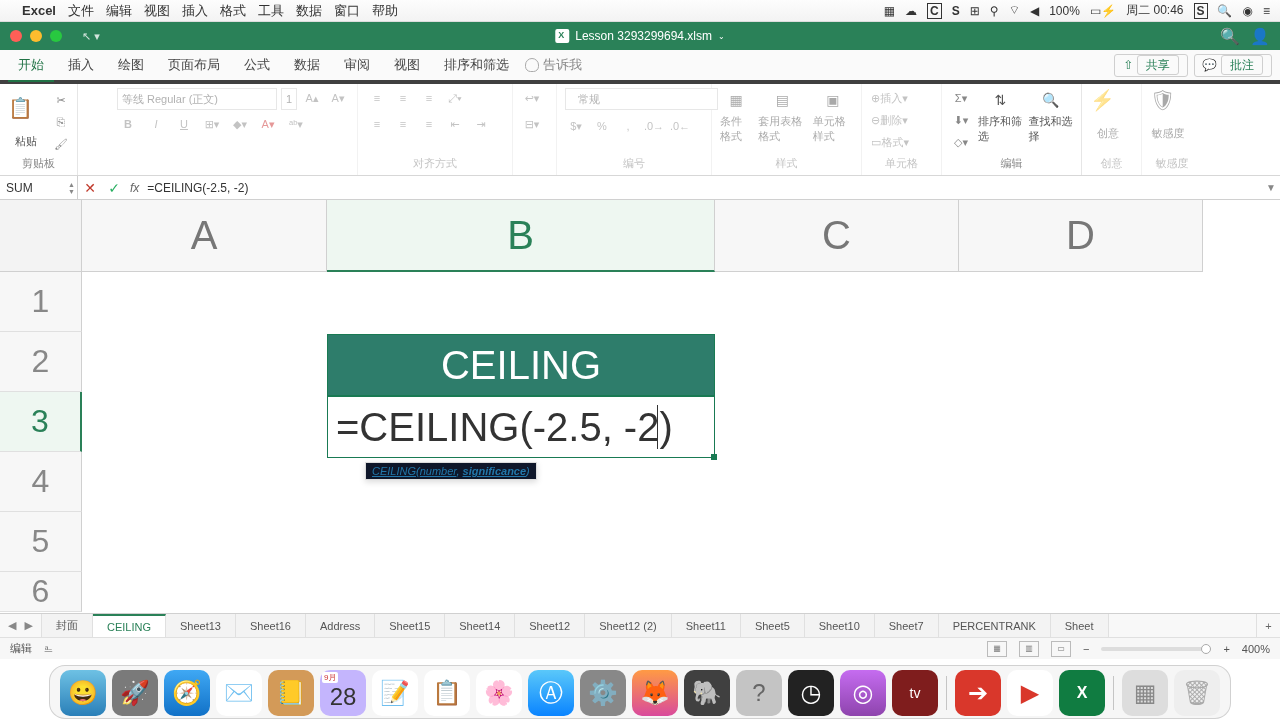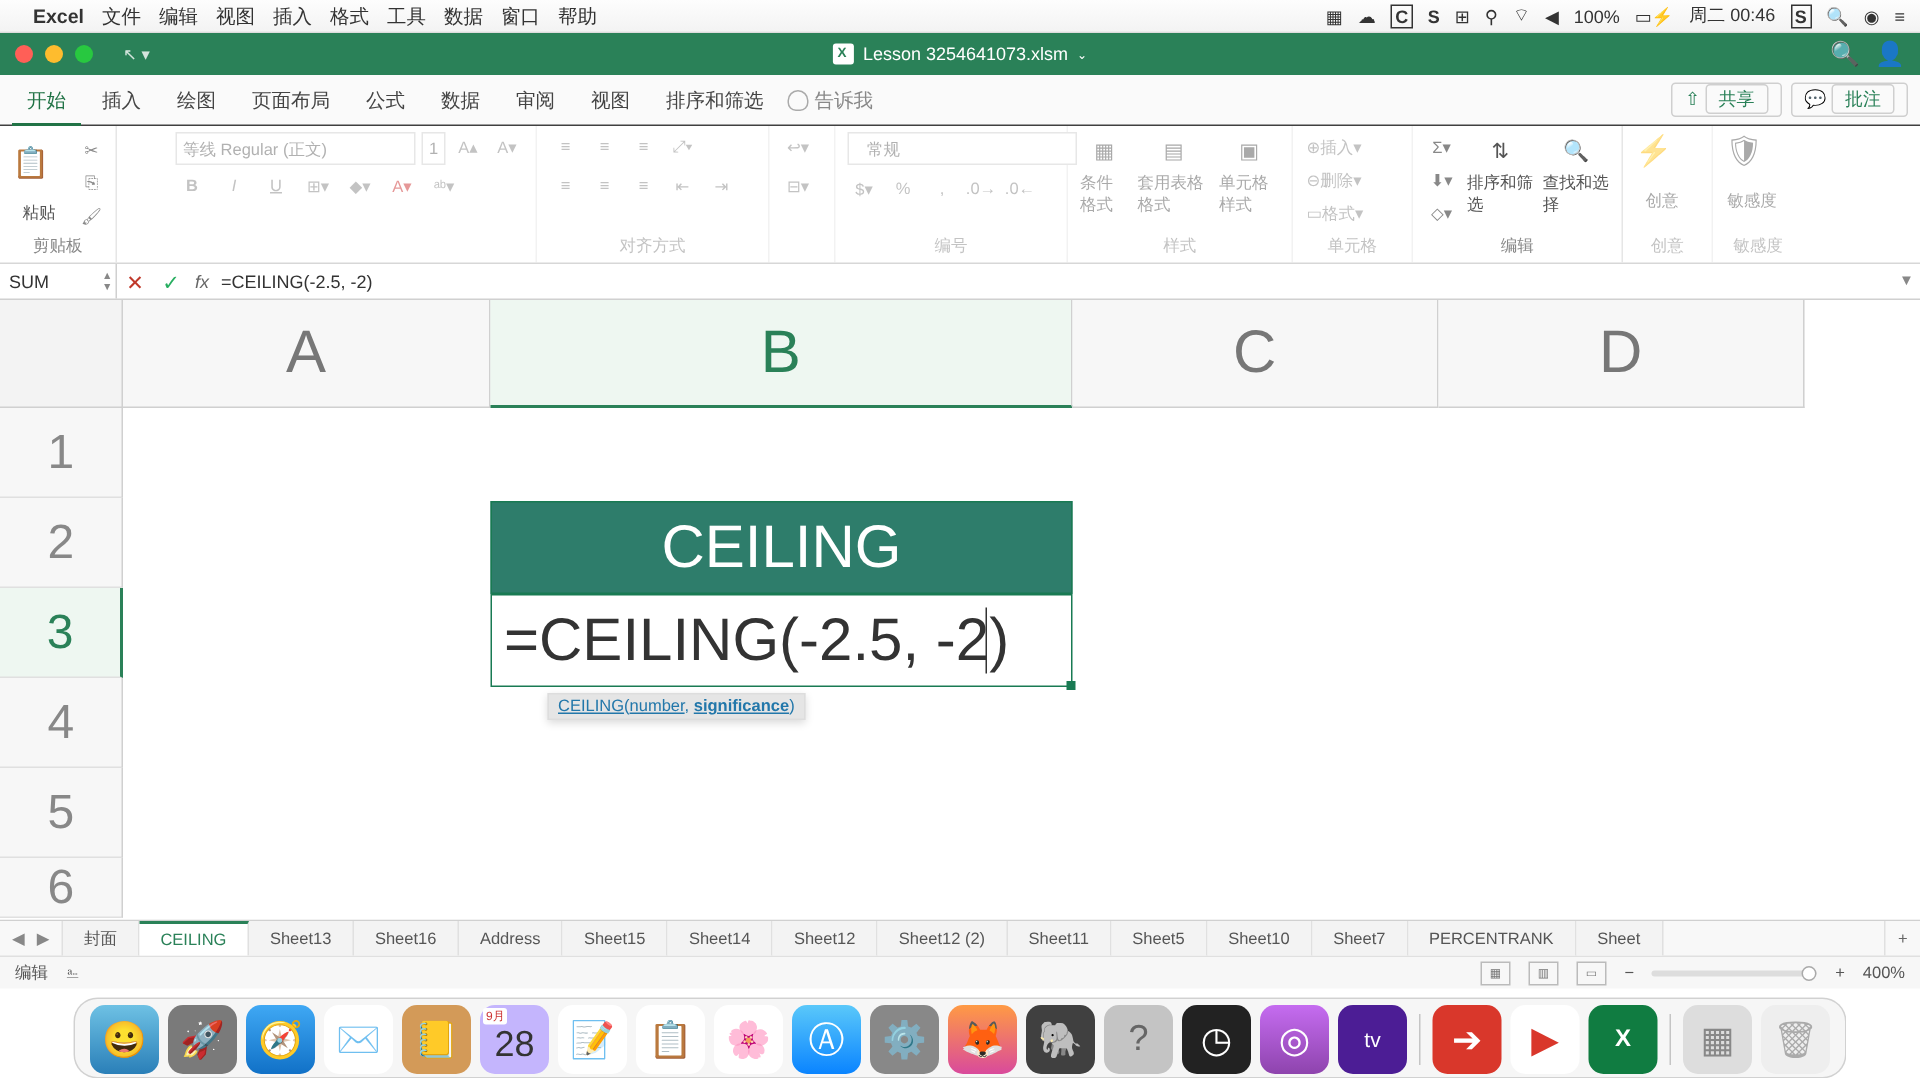"Lesson 3254641073.xlsm" span { text: 3254641073.xlsm -> 3293299694.xlsm }
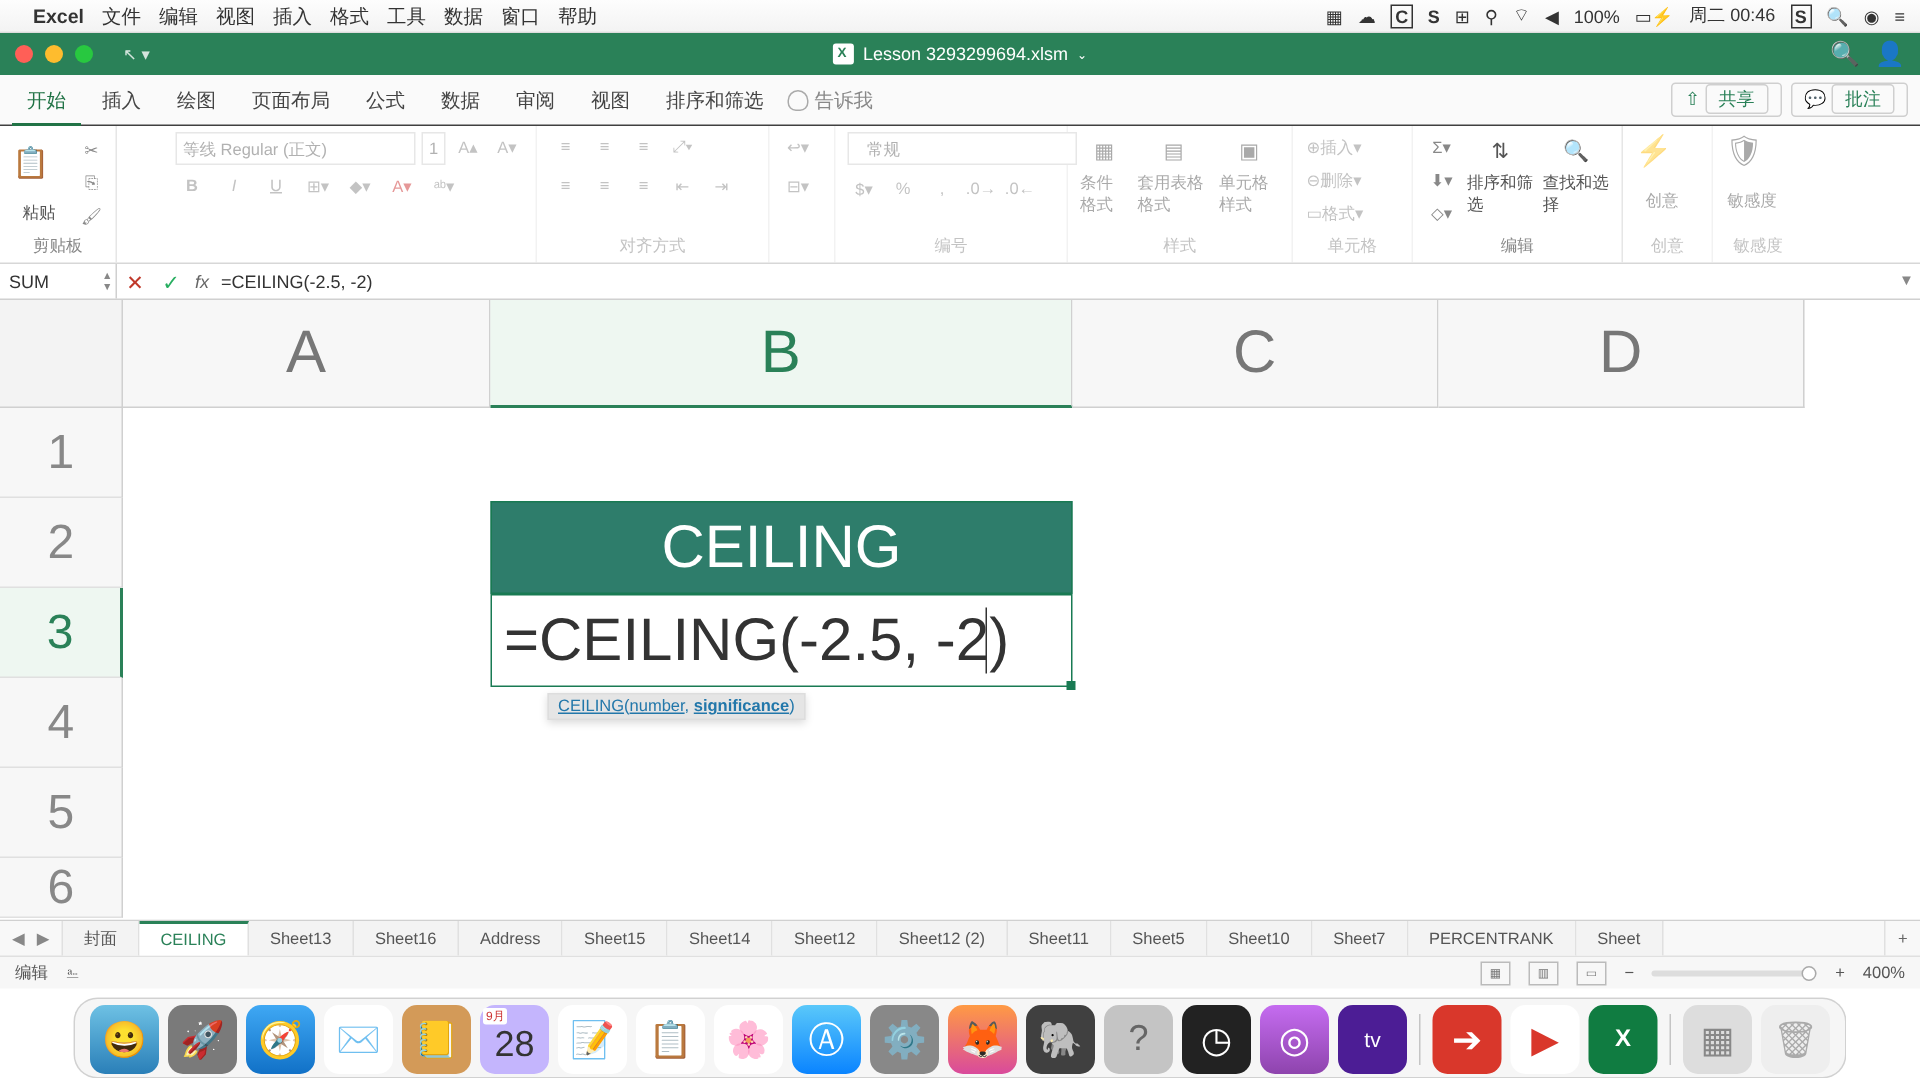"开始" .ribbon-tabs { border-bottom: 1px solid #404040 -> 4px solid #404040 }
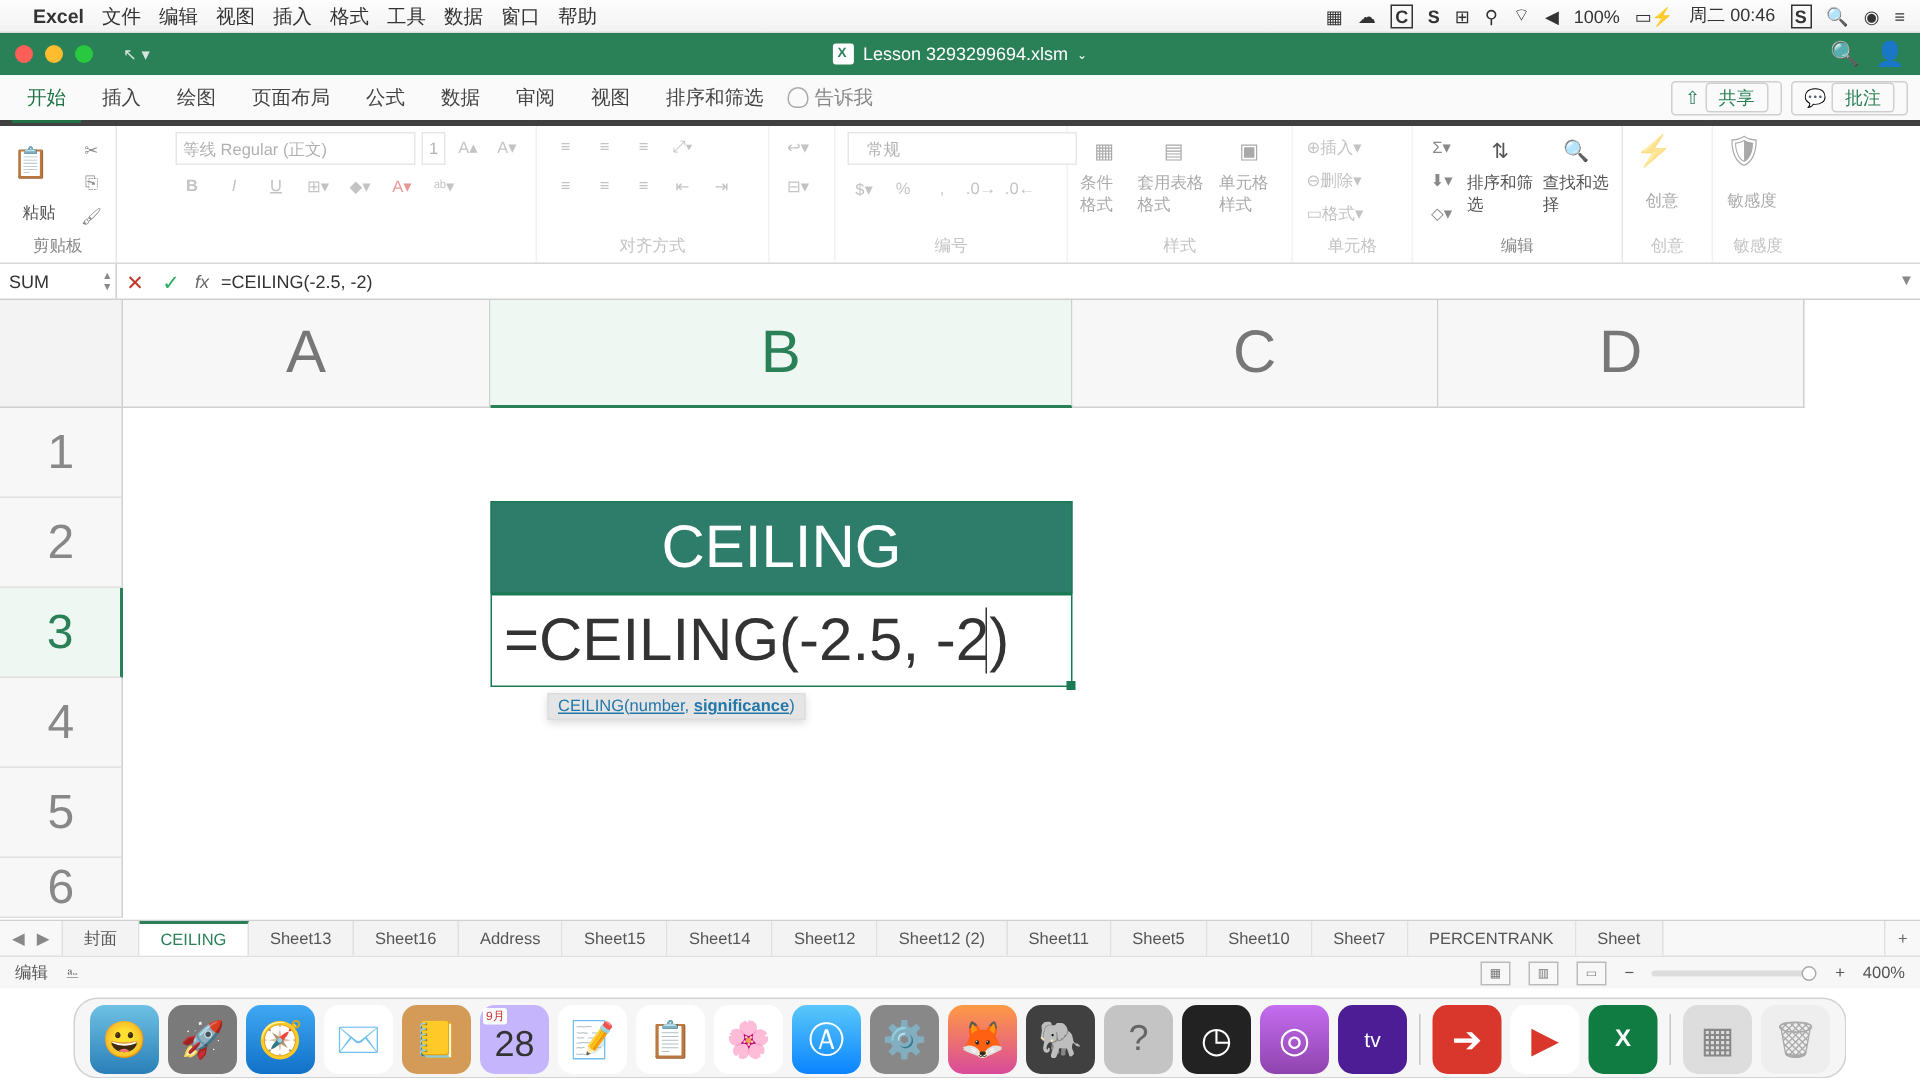"CEILING(number, significance)" .tooltip { background: #e5e5e5 -> #0f172a; font-style: none -> italic }
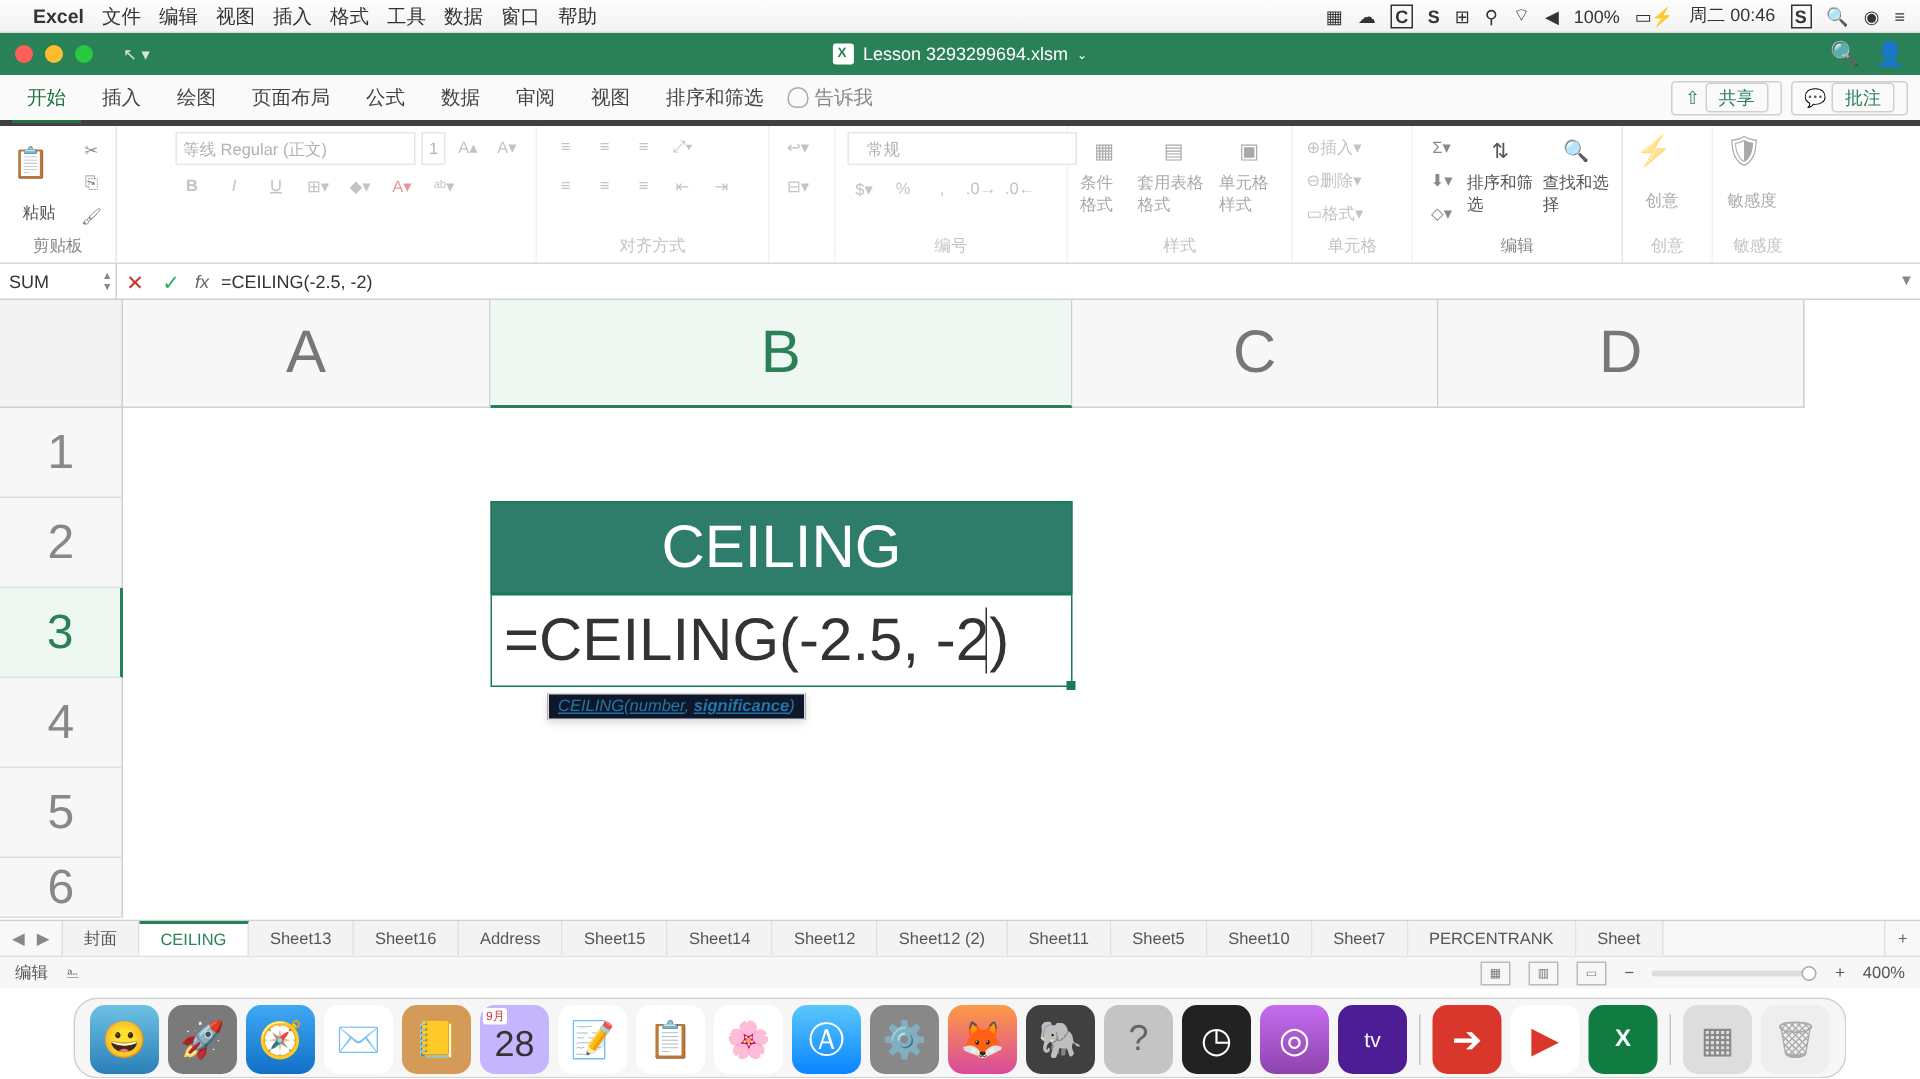"tv" div.dock-item { background: #4c1d95 -> #7f1d1d }
